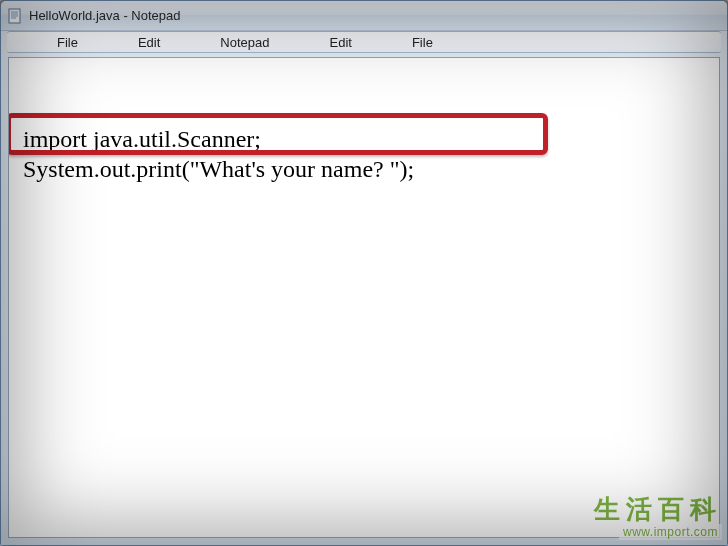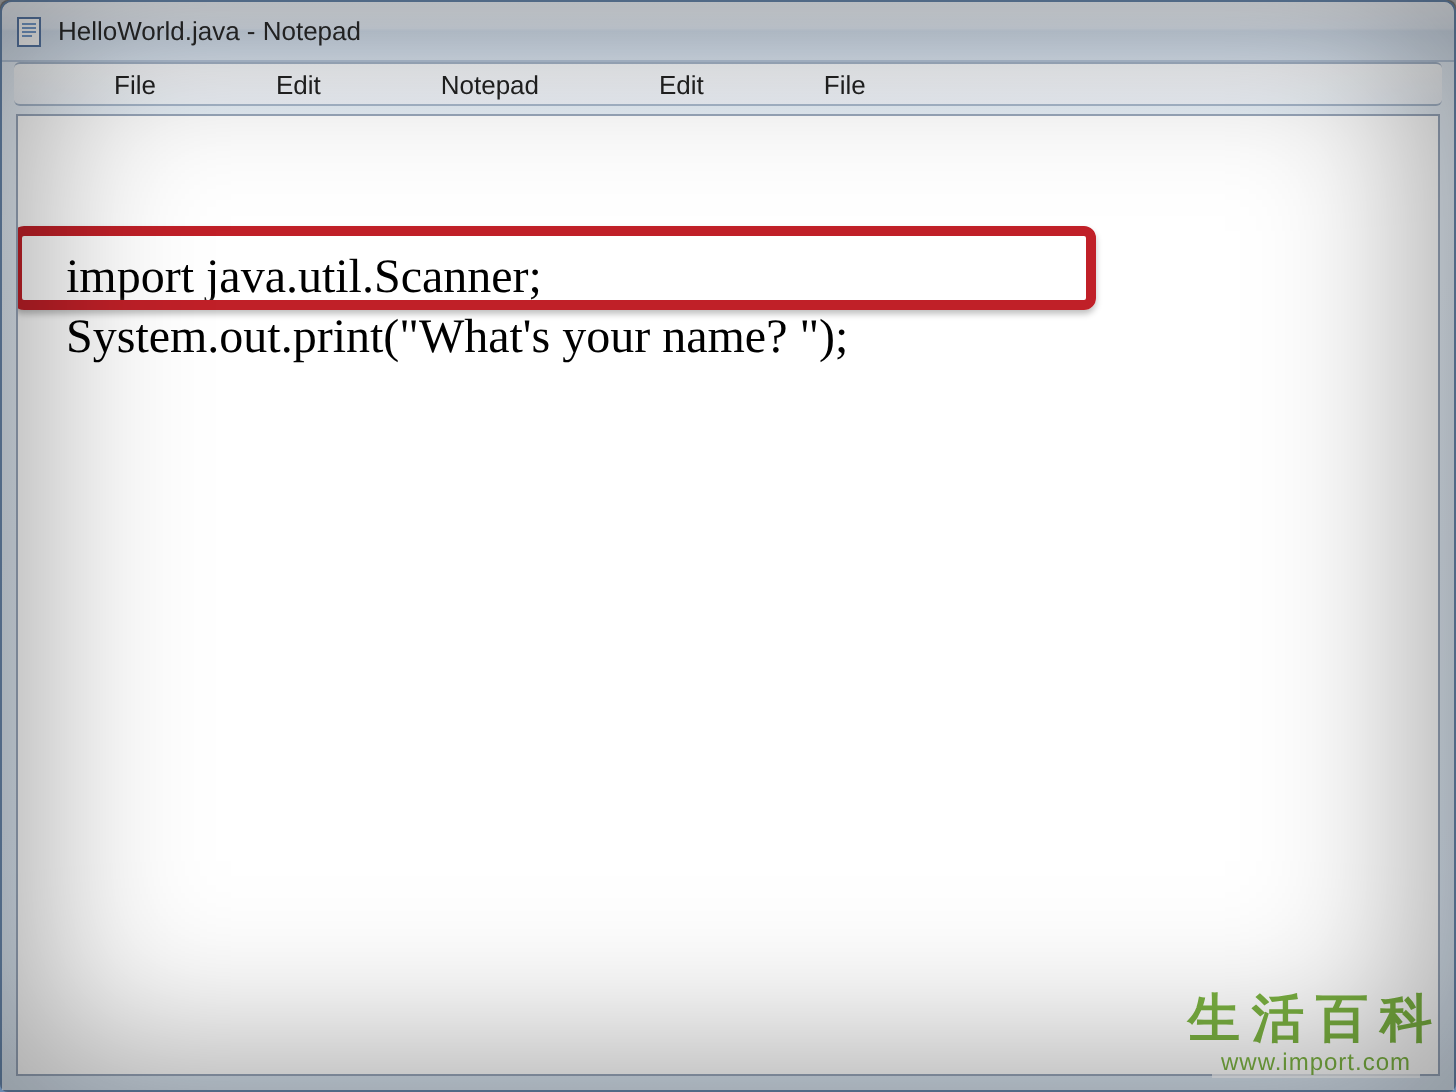"import java.util.Scanner;" .code-content { padding: 6px 24px -> 6px 14px }
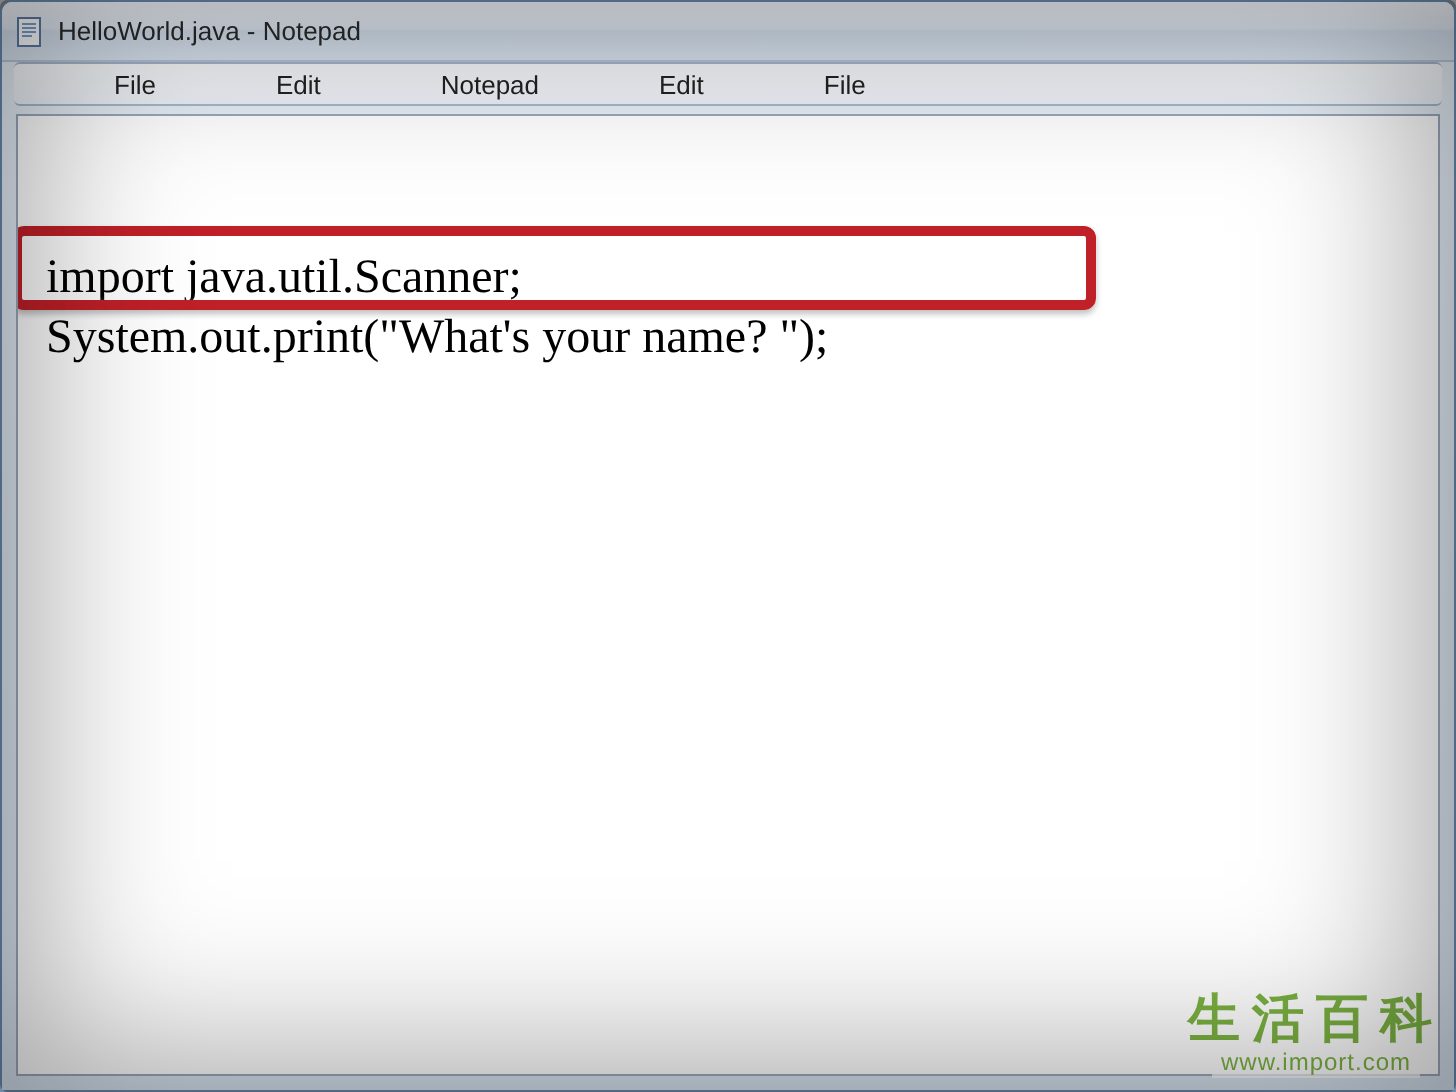"生活百科" .watermark { text-align: center -> right }
